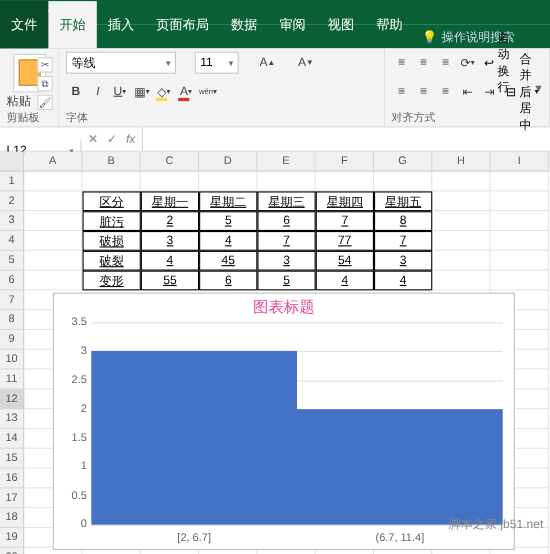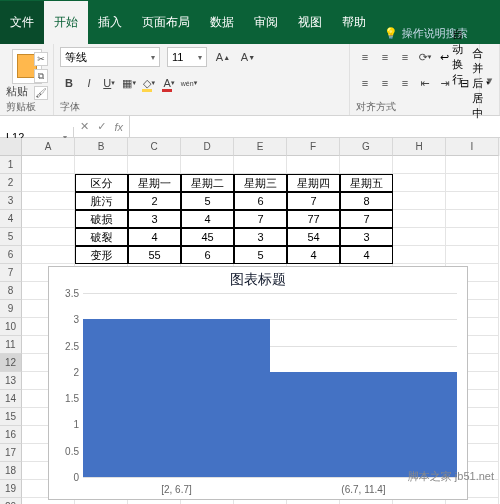"等线" .fontrow { gap: 7px -> 17px }
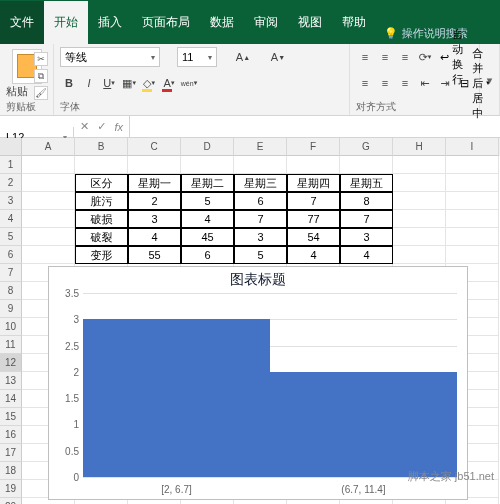"区分" .gridrow { text-decoration: none -> underline }
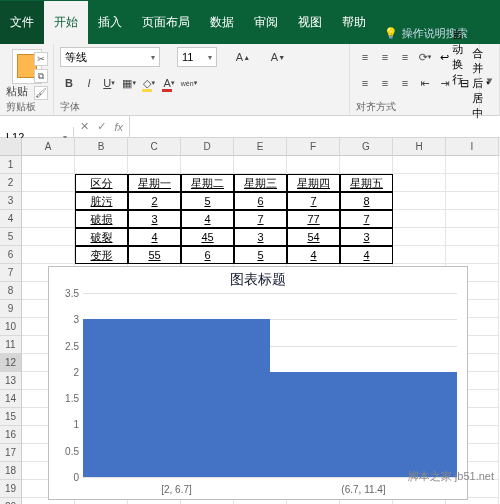"图表标题" .charttitle { color: #0f172a -> #ec4899 }
